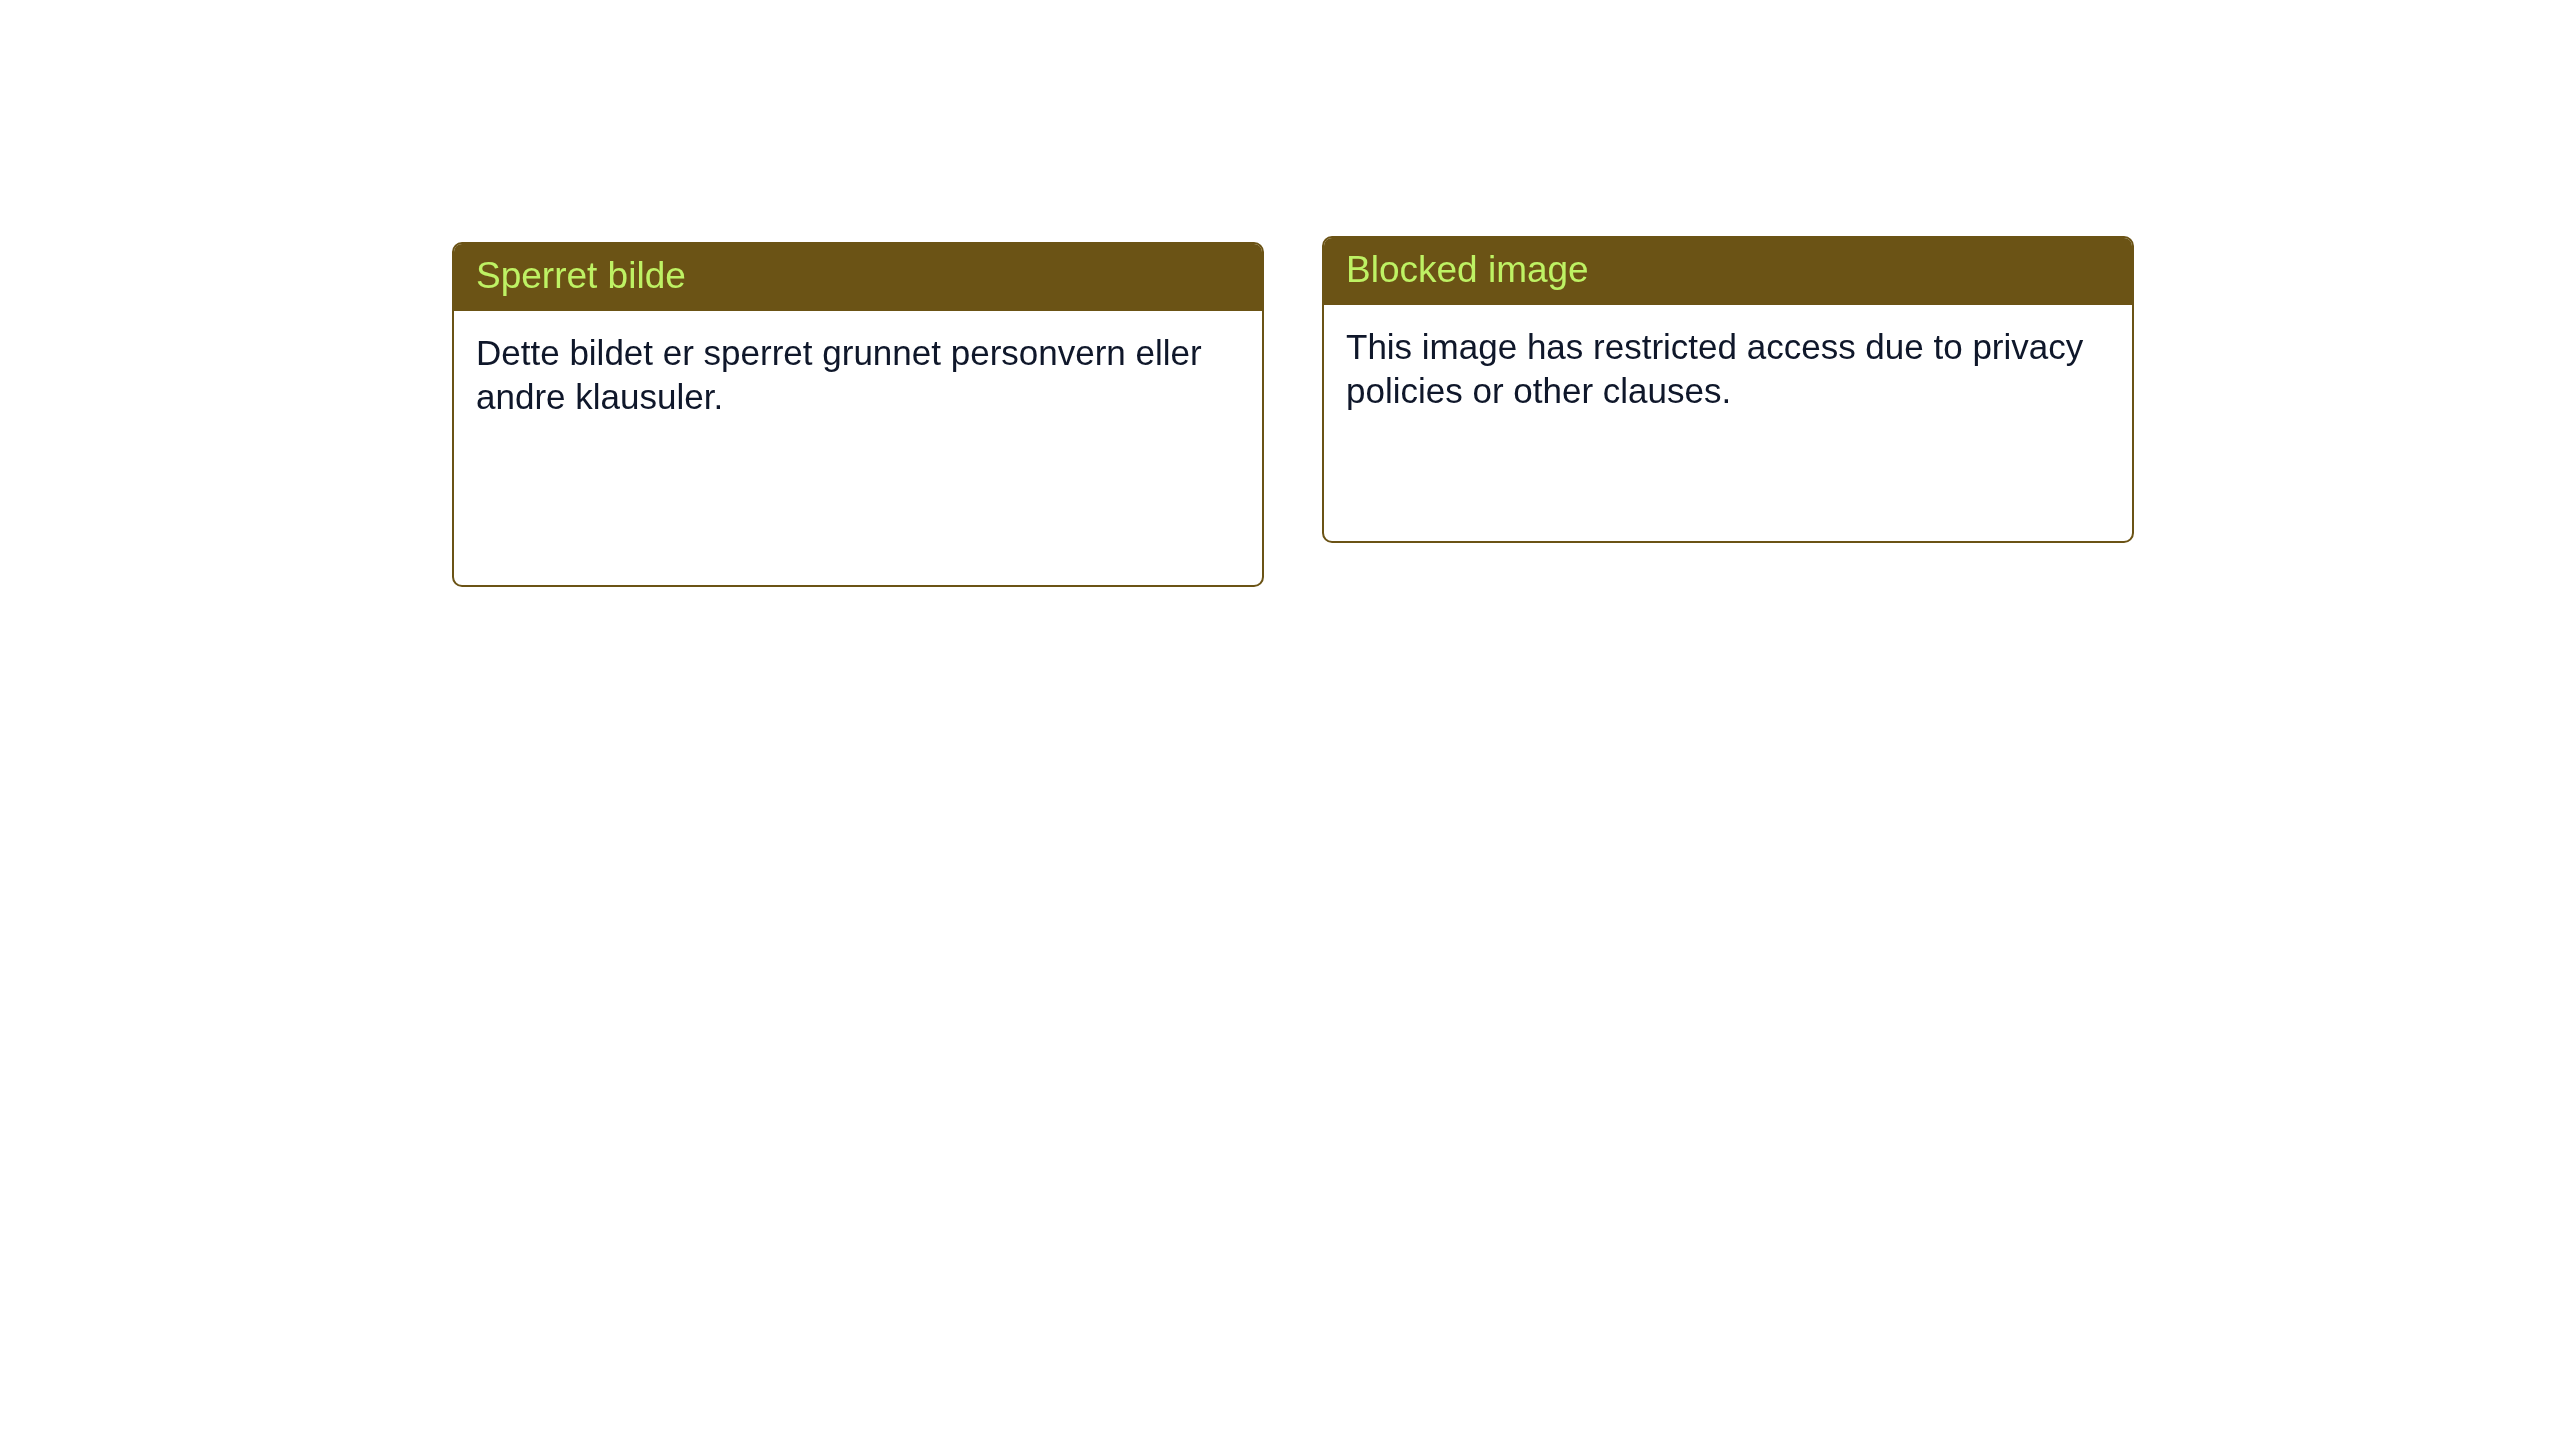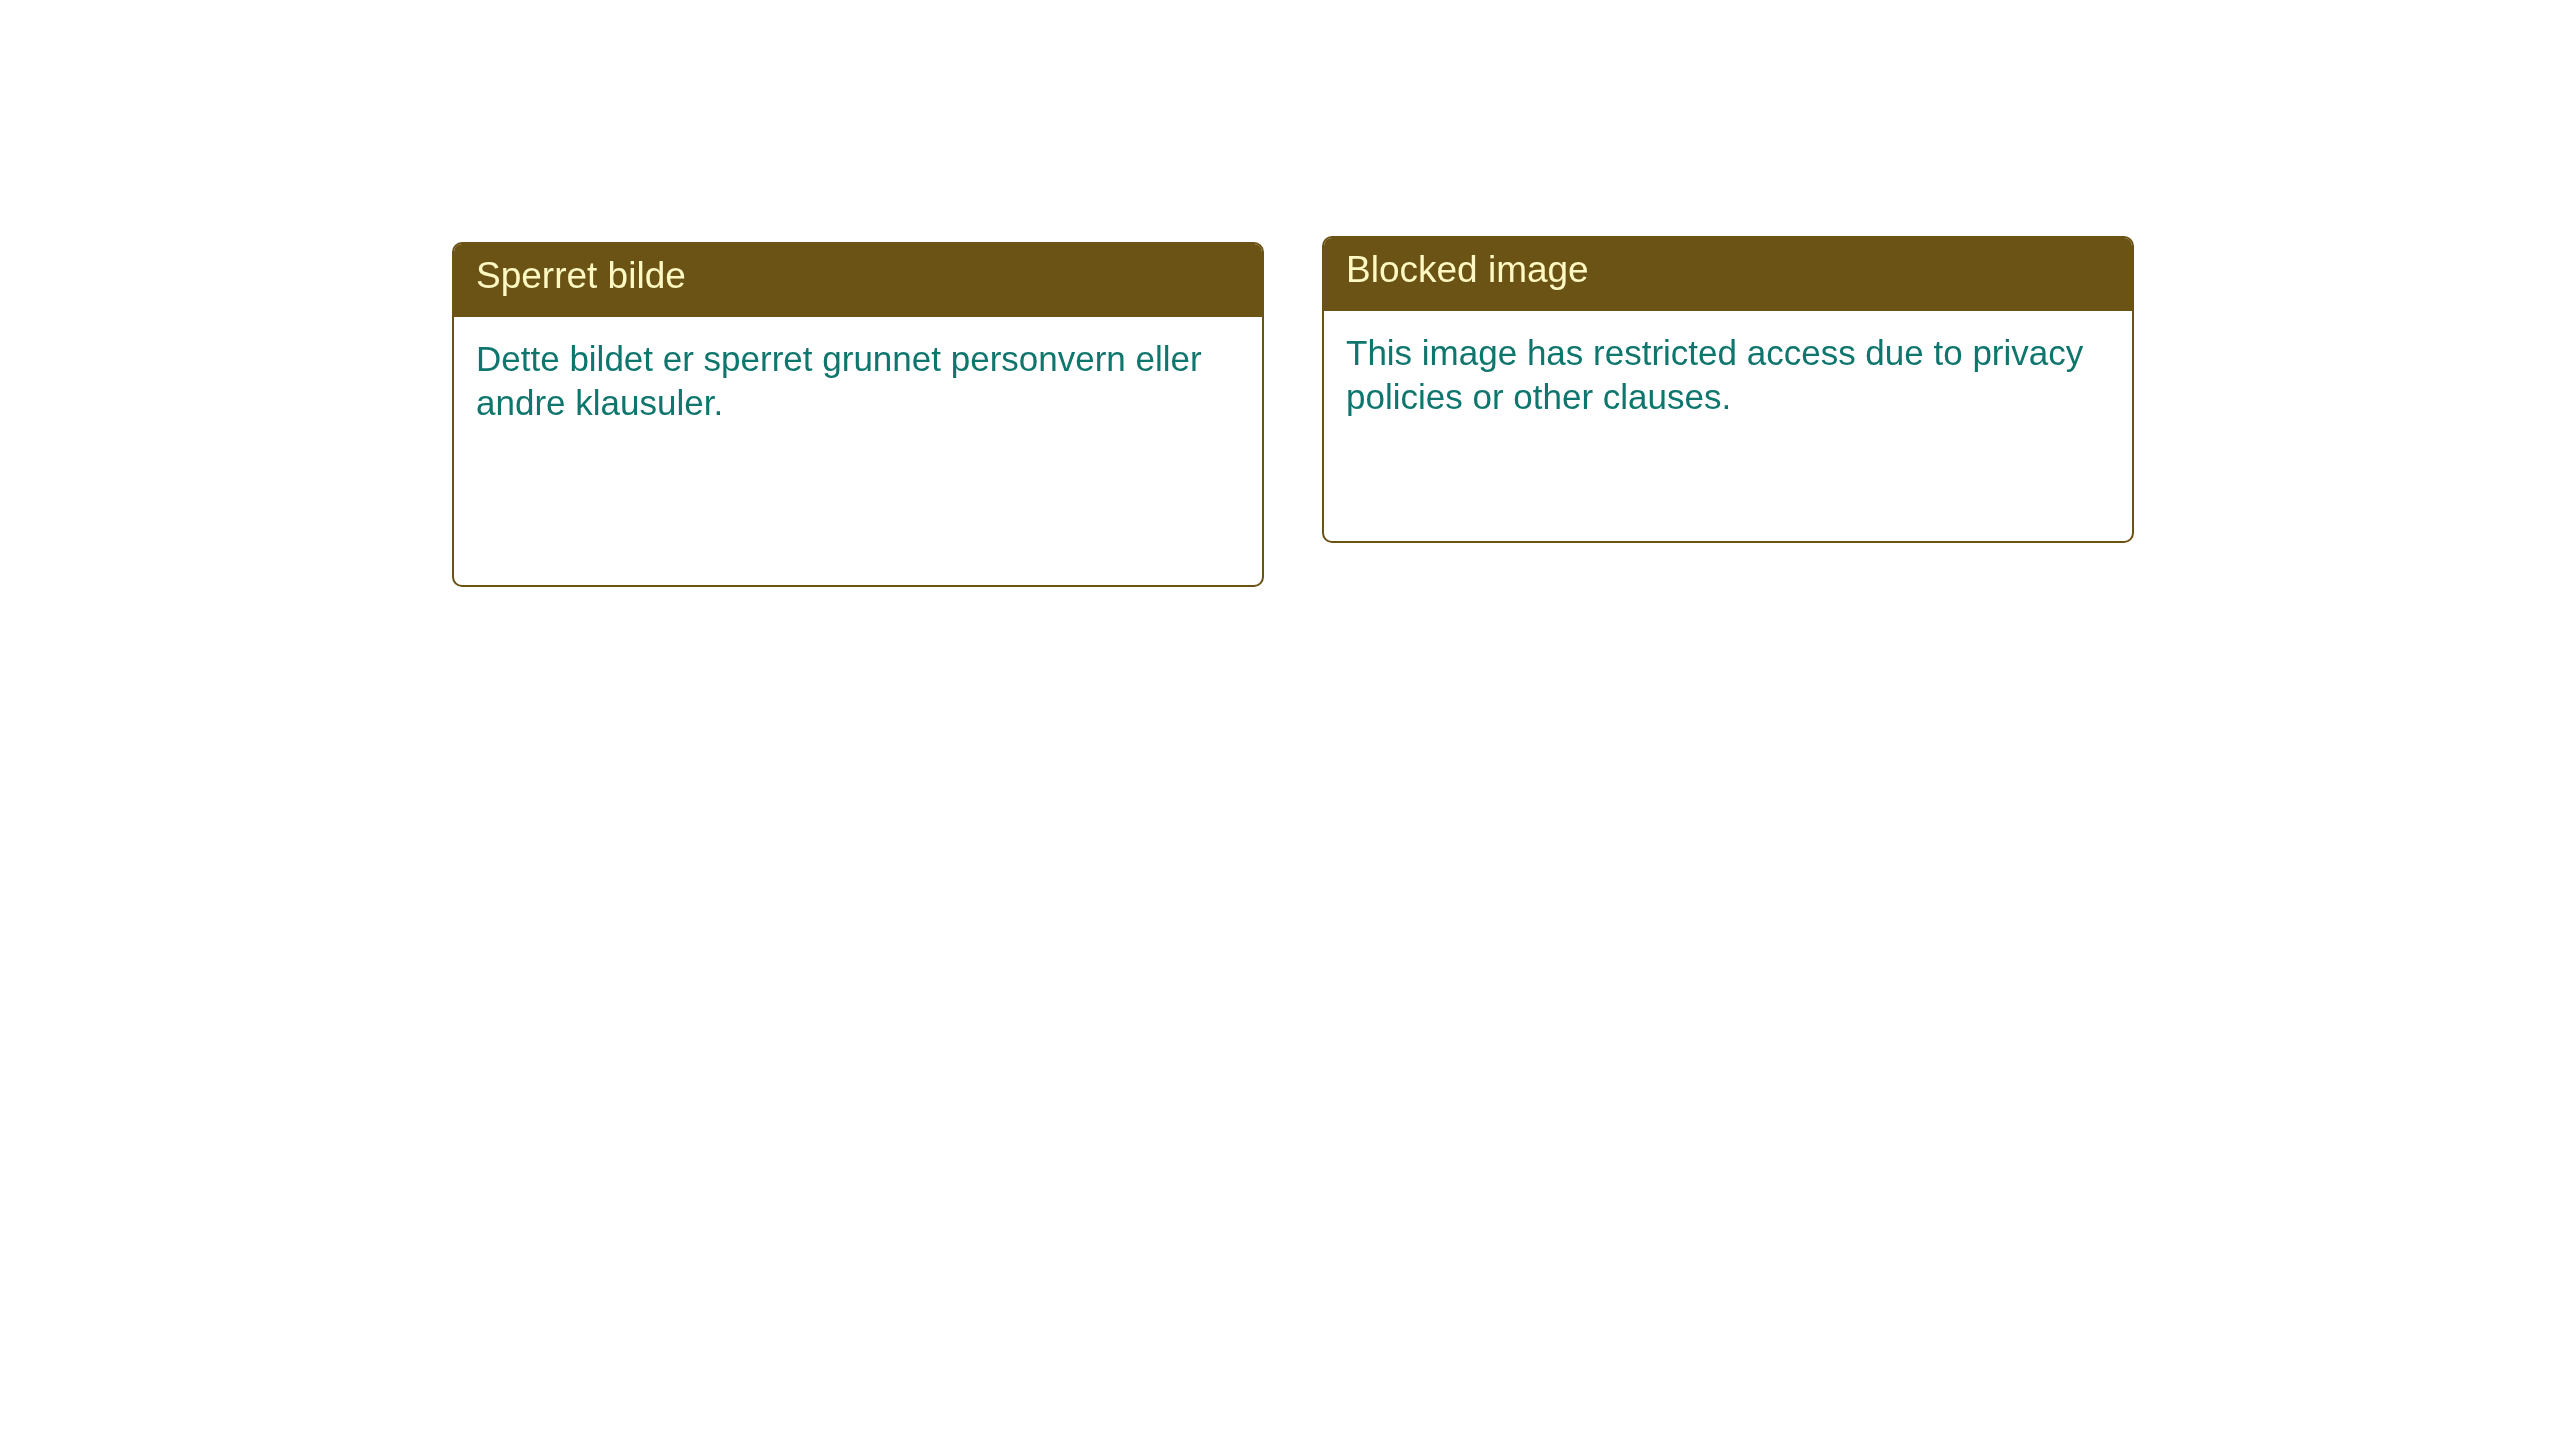"Sperret bilde" .notice-card .card-header { color: #fef9c3 -> #bef264; padding: 12px 22px 20px 22px -> 12px 22px 14px 22px }
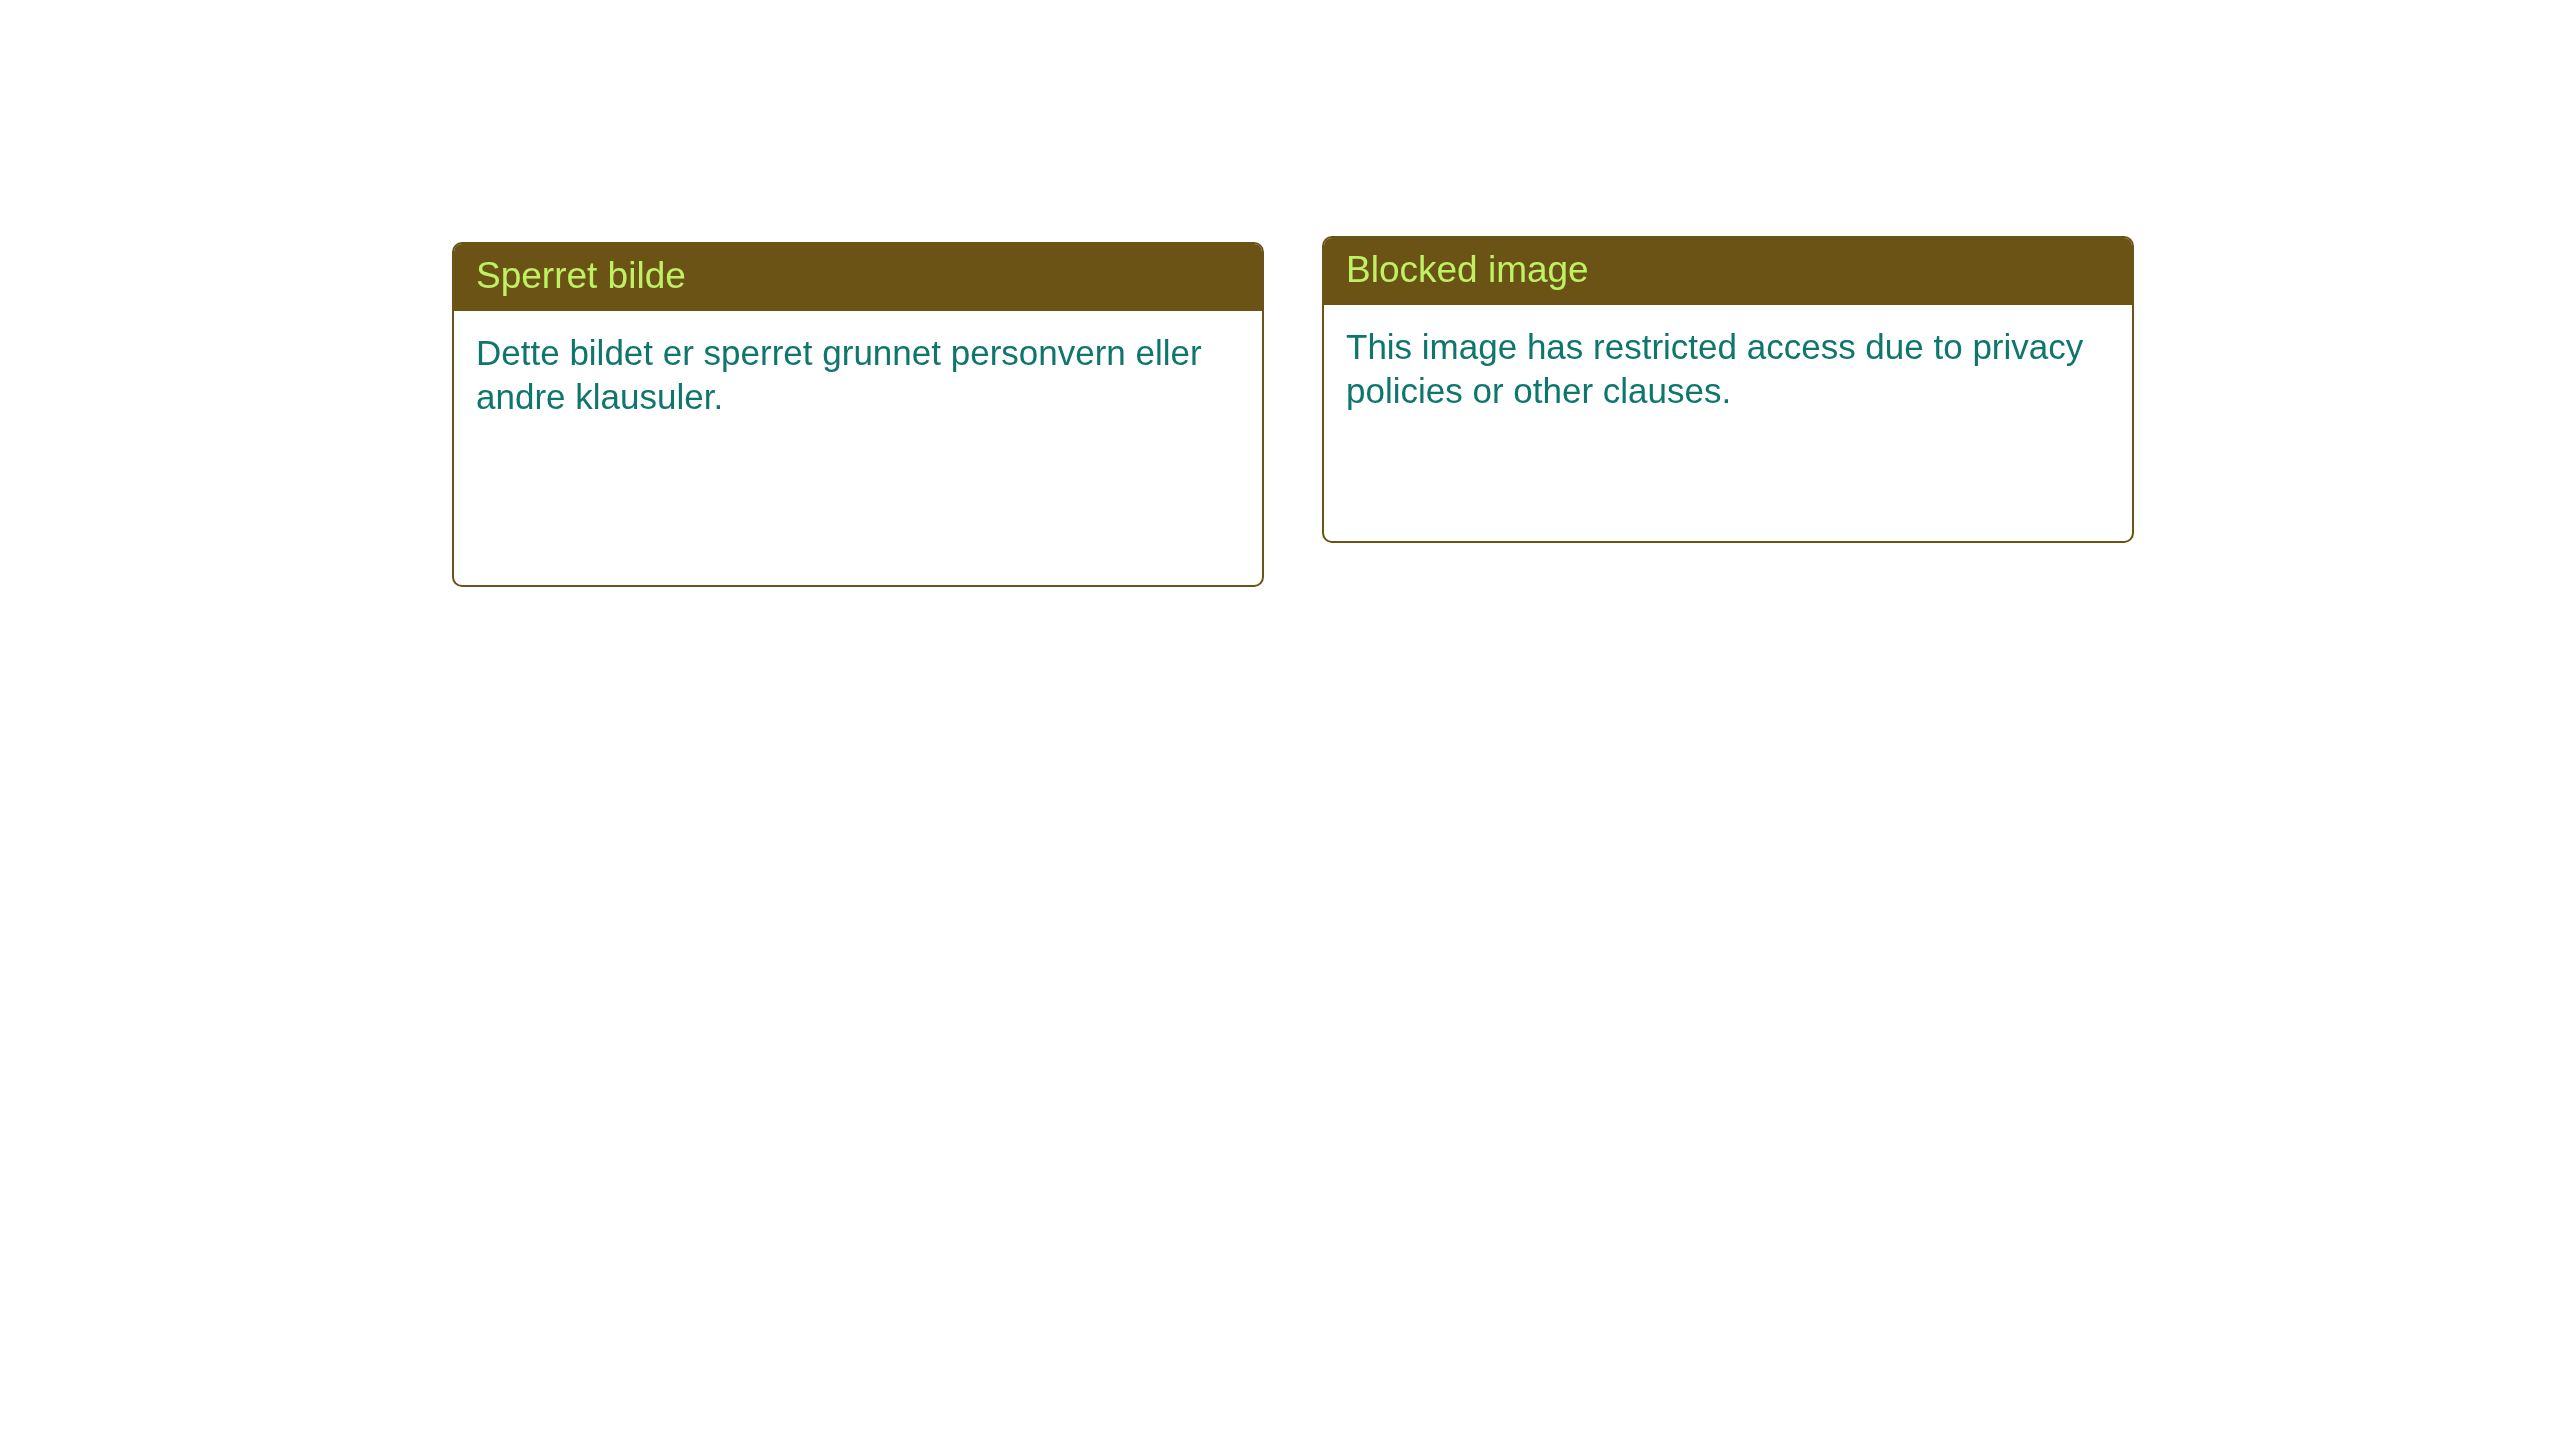"Dette bildet er sperret grunnet" .notice-card .card-body { color: #0f766e -> #0f172a }
